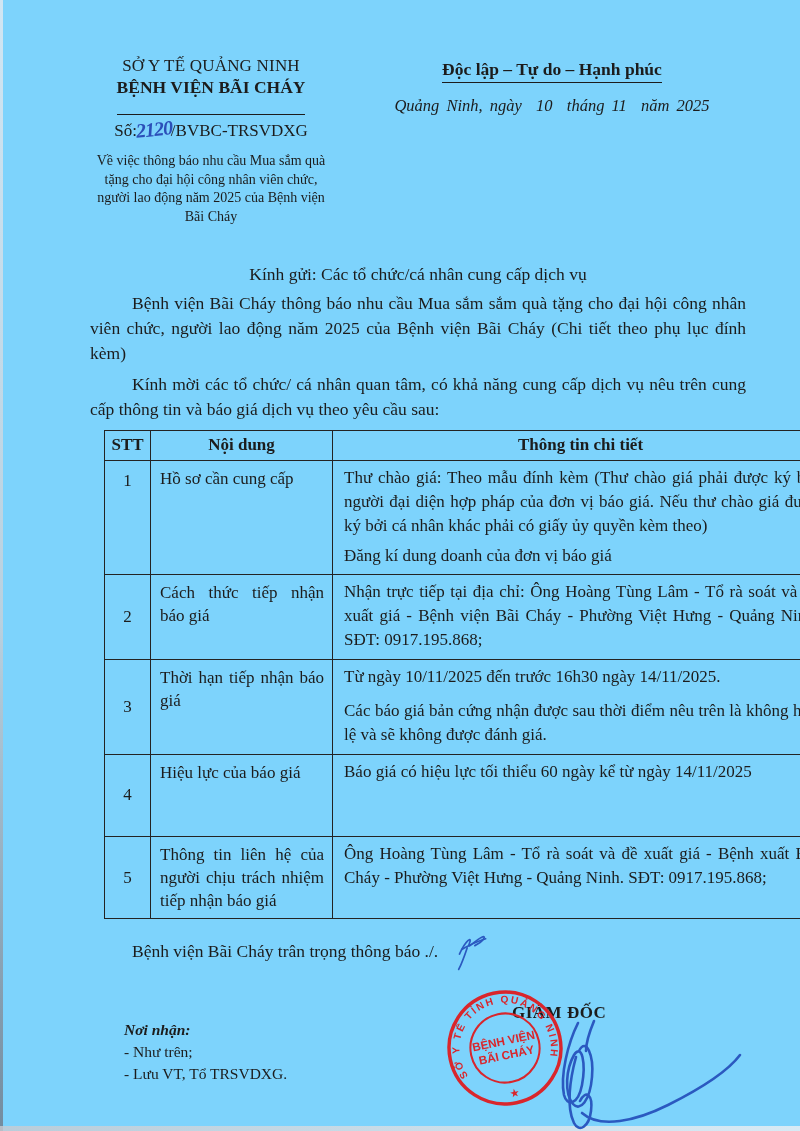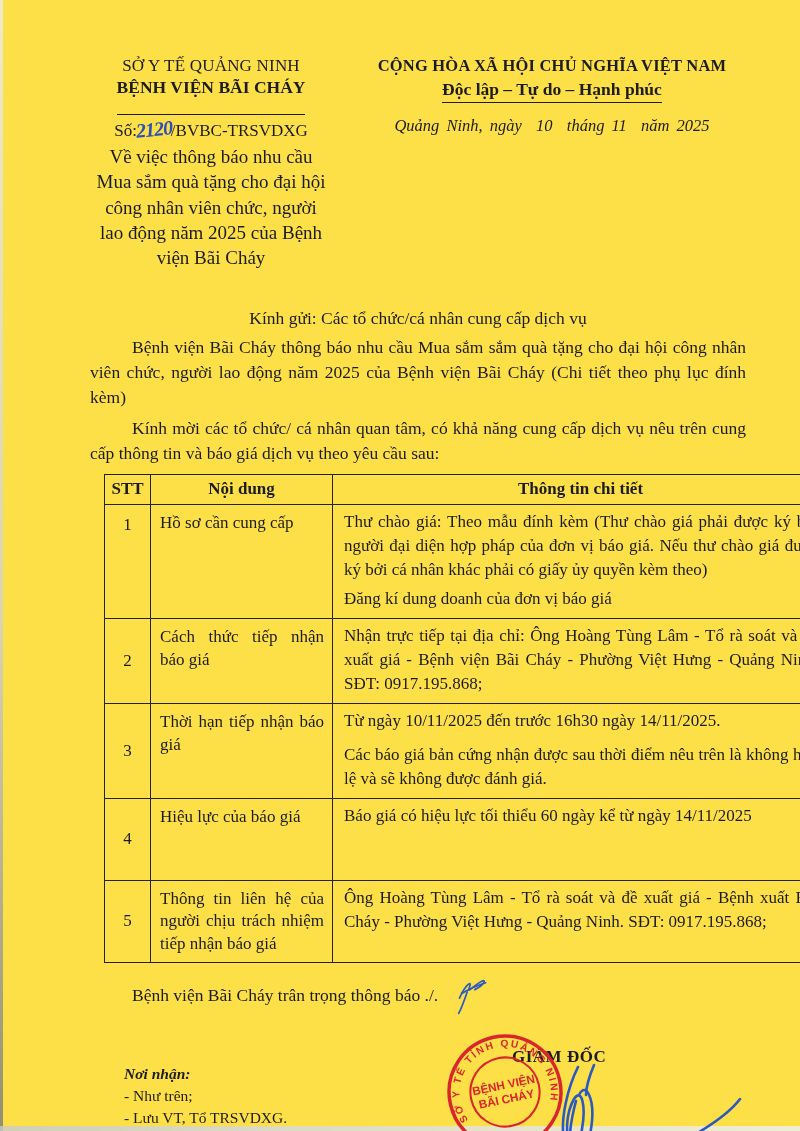"SỞ Y TẾ QUẢNG NINH" .page { background: #fde047 -> #7dd3fc }
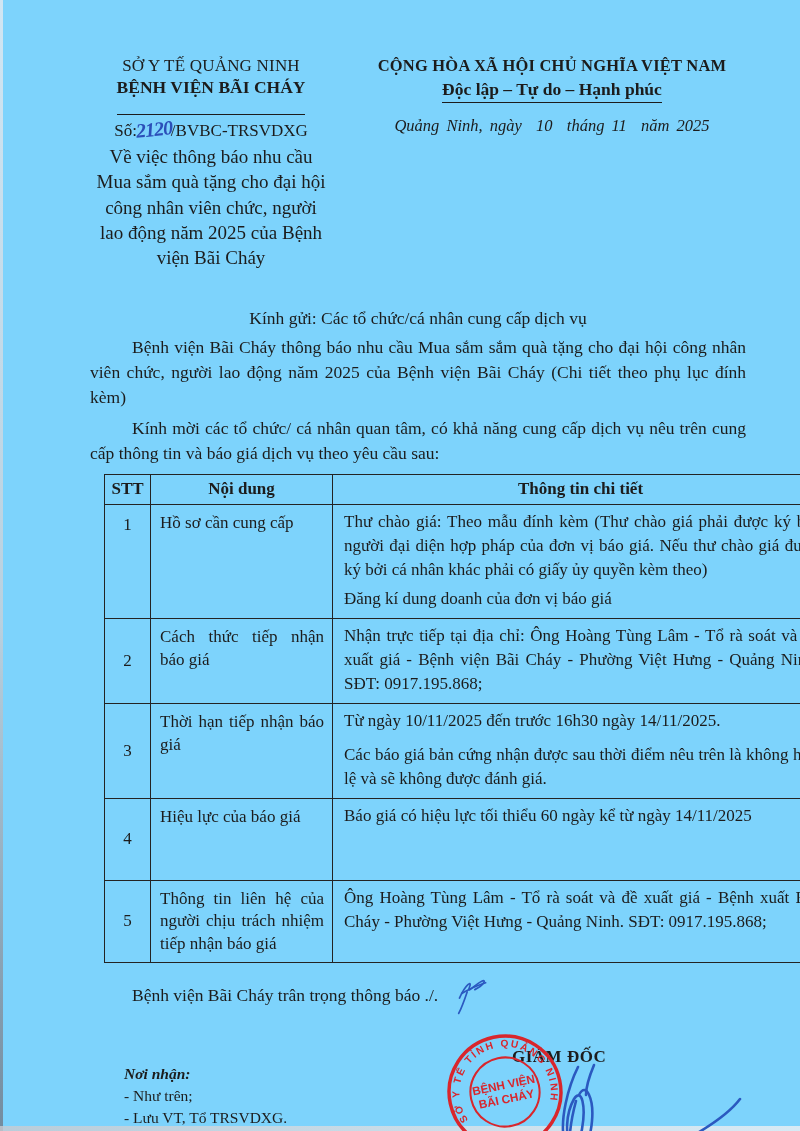"CỘNG HÒA XÃ HỘI CHỦ" div.nat1 { html: <div>CỘNG HÒA XÃ HỘI CHỦ NGHĨA VIỆT NAM</div> -> none }
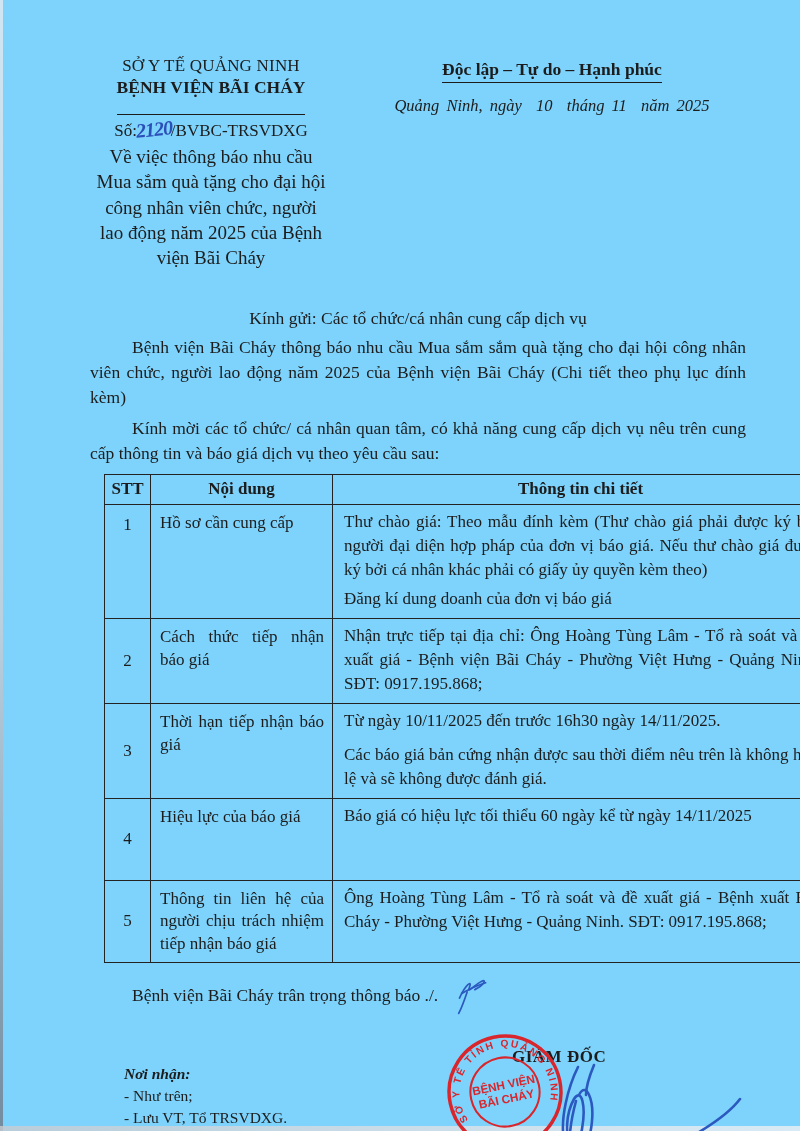"Về việc thông báo nhu" .subject { font-size: 19px -> 14px; margin: 3px auto 0 -> 11px auto 0 }
